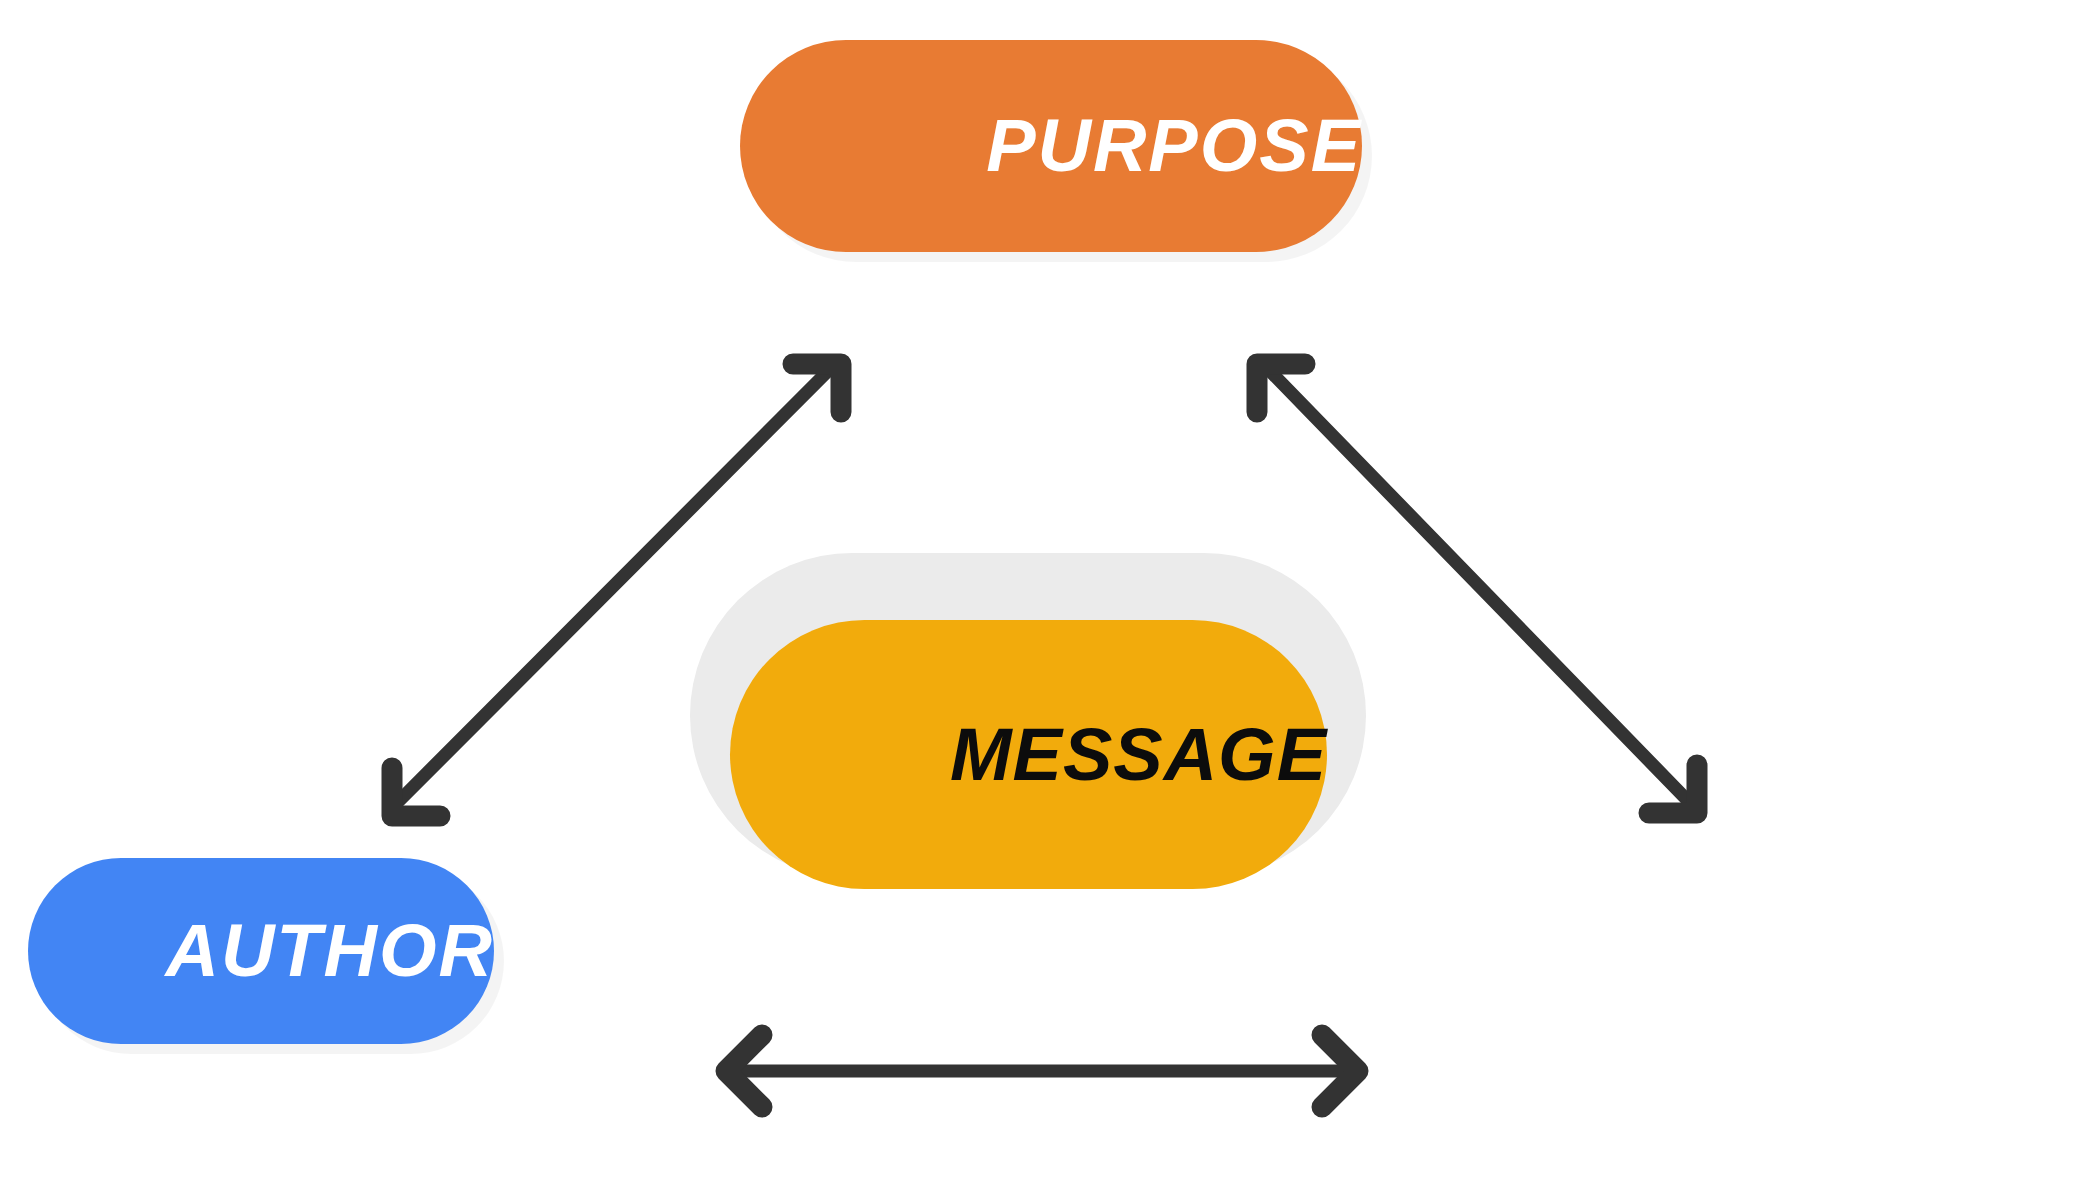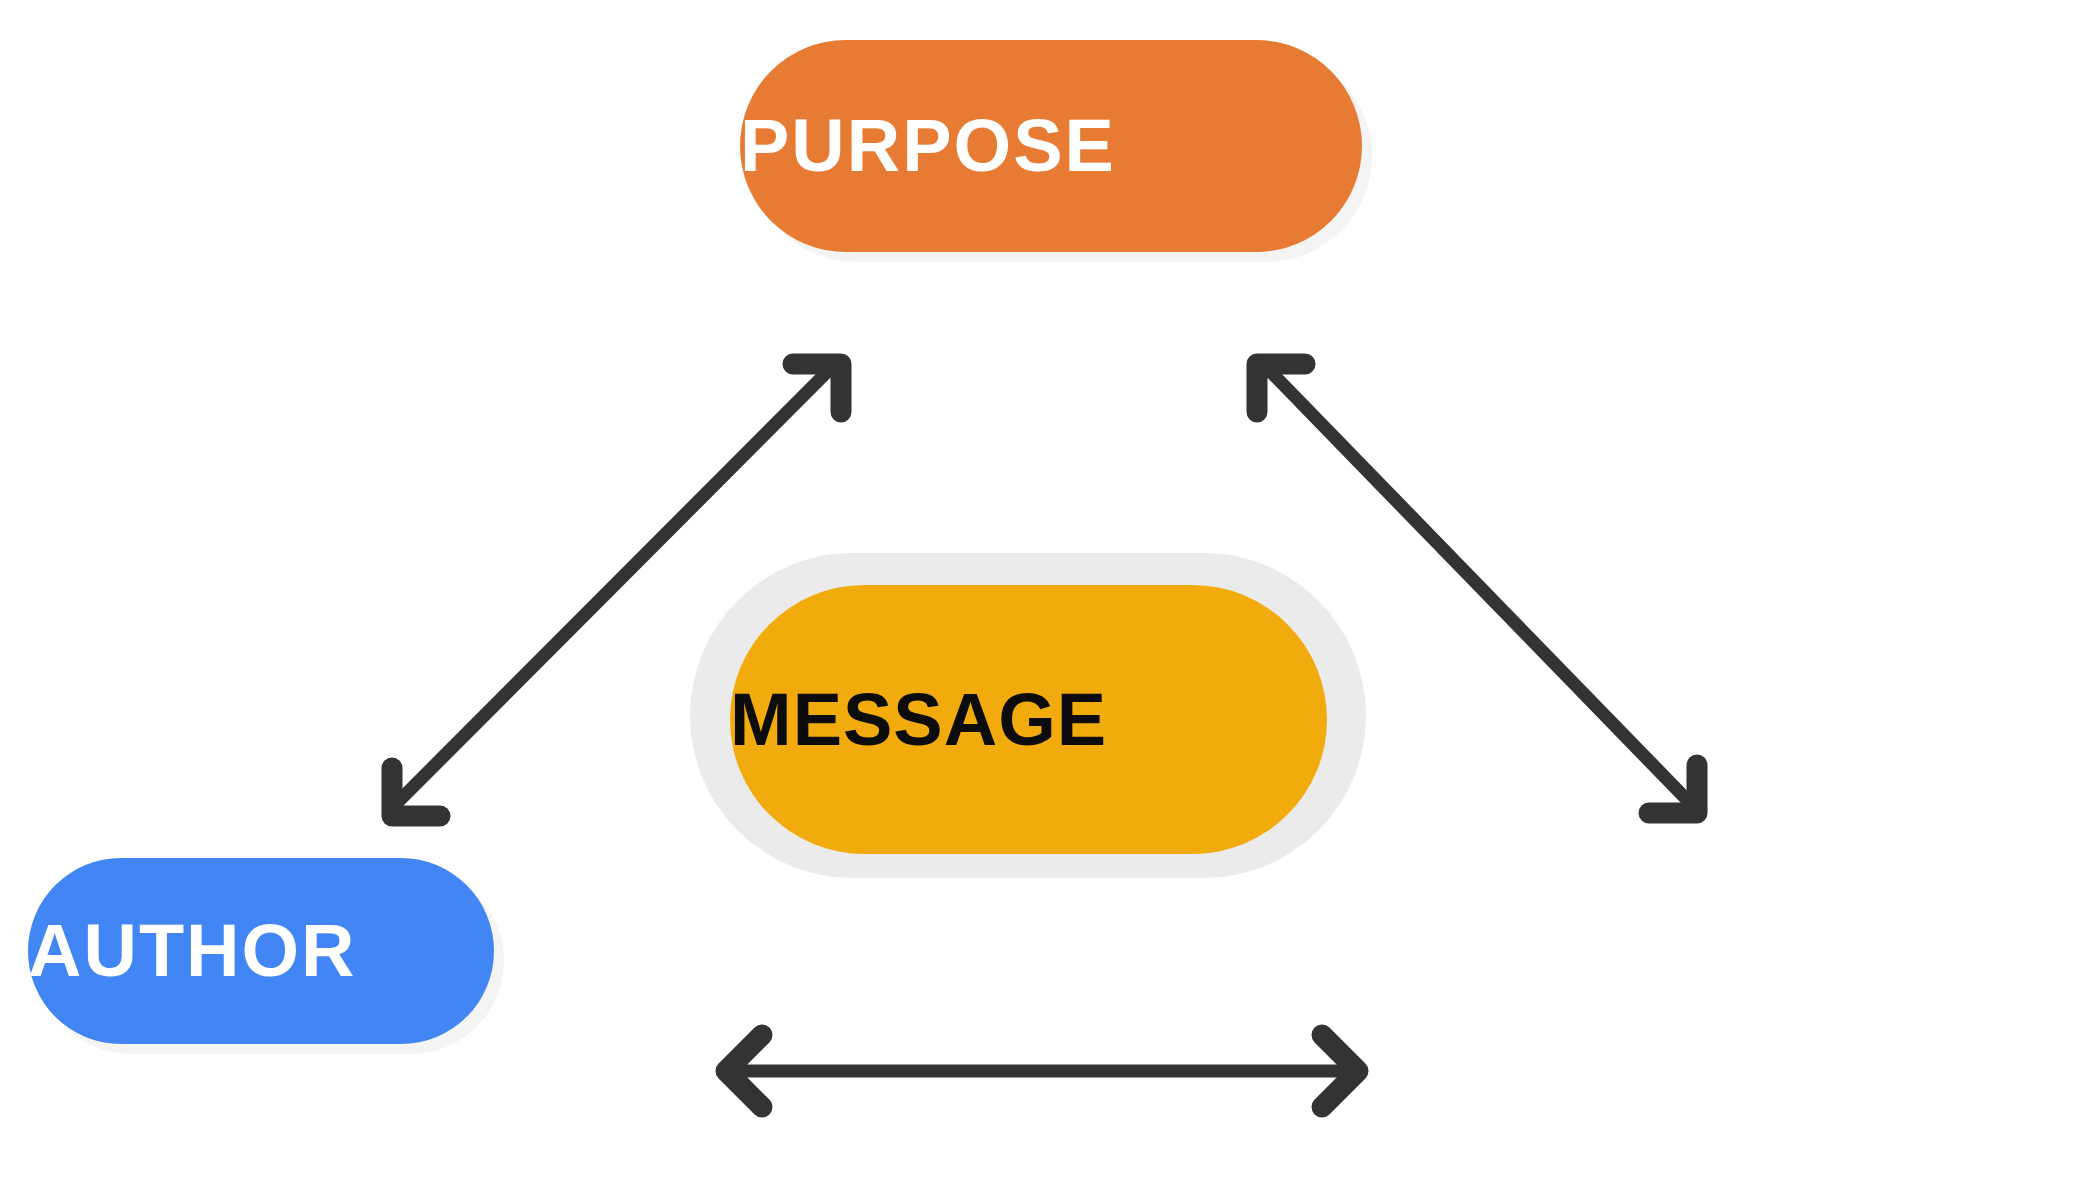"PURPOSE" .pill { font-style: none -> italic; justify-content: flex-start -> flex-end }
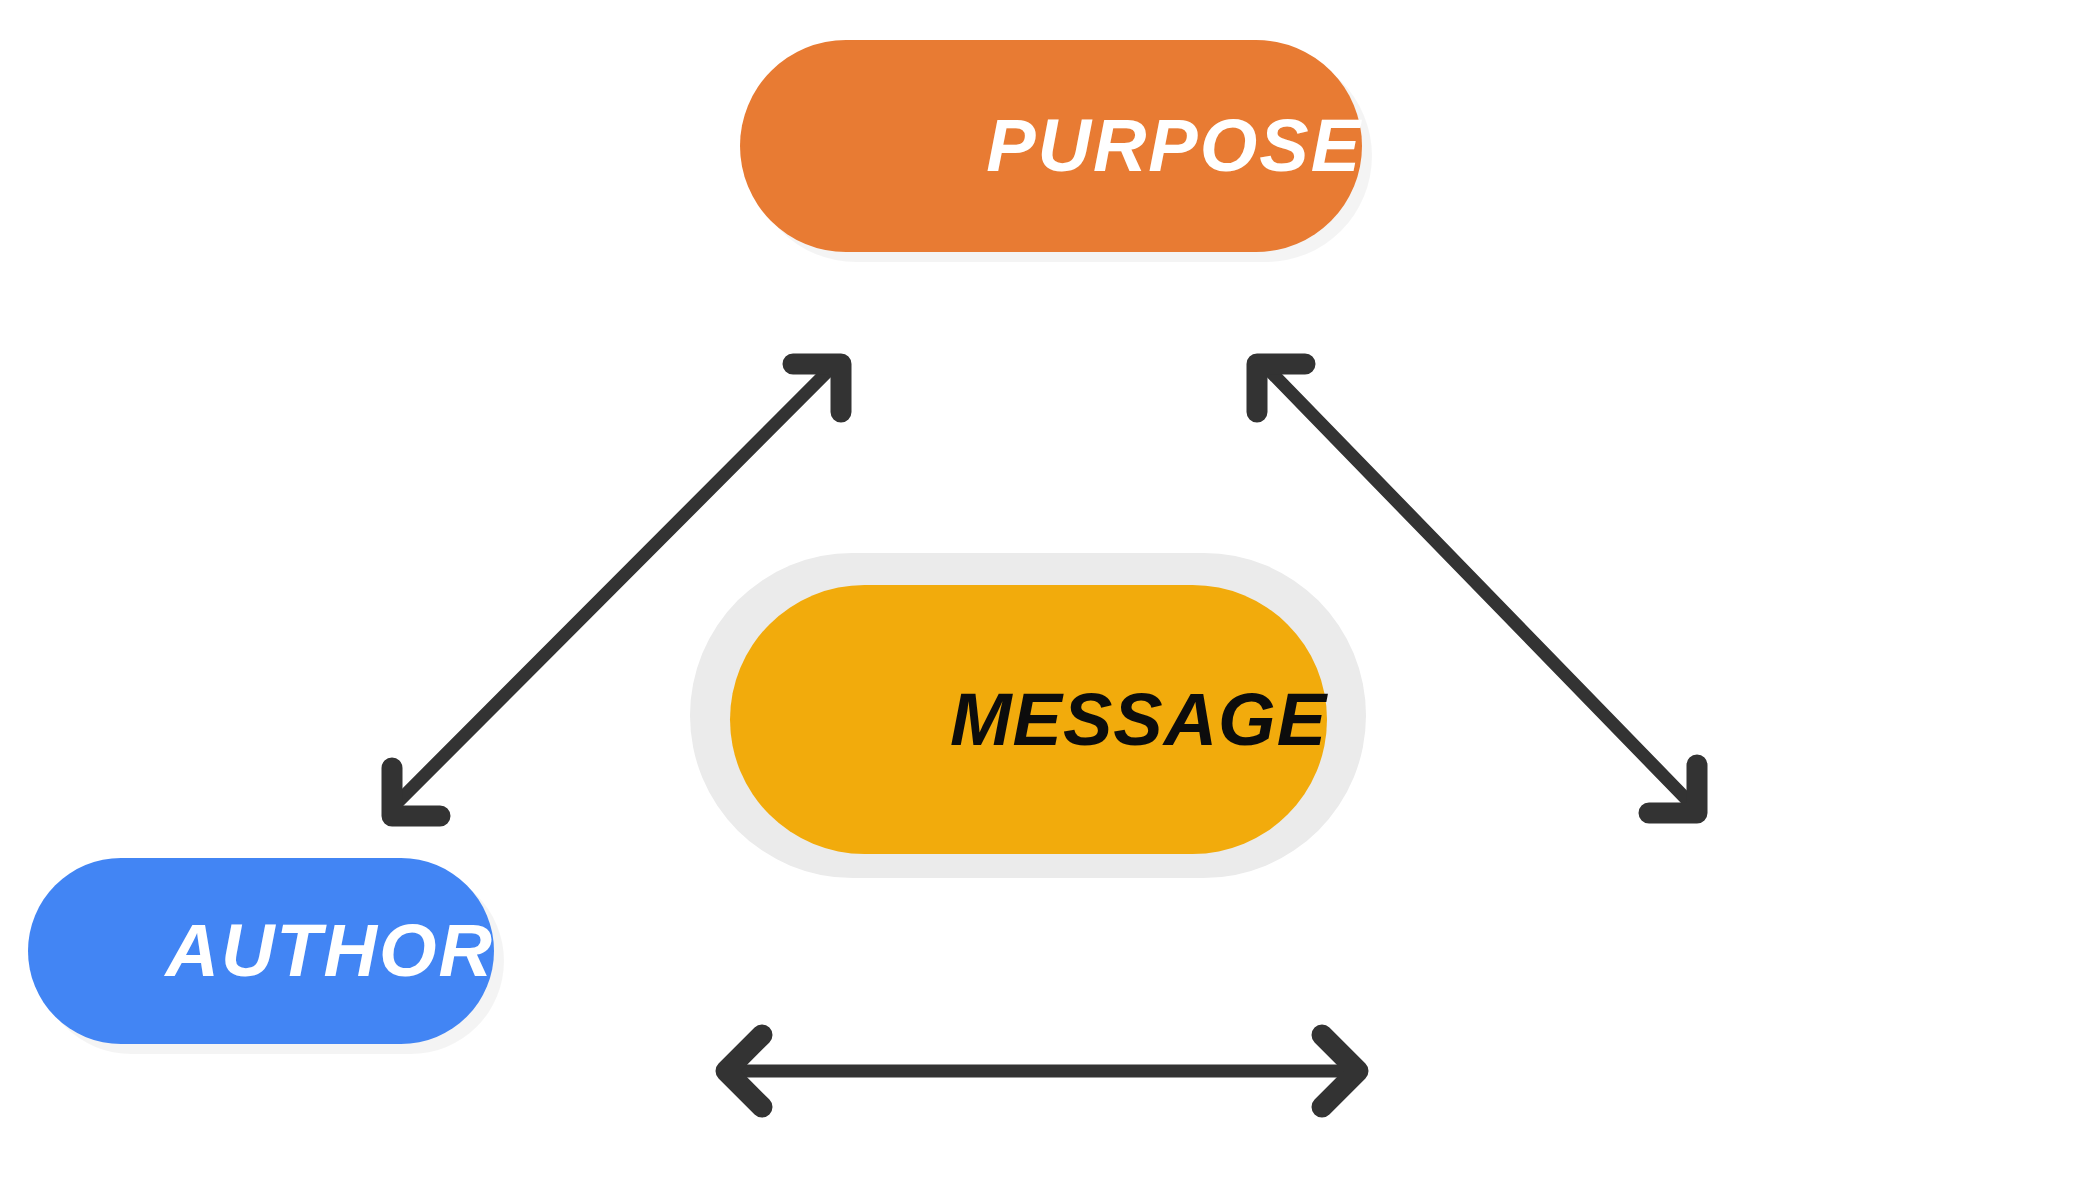"MESSAGE" #node-message { top: 585px -> 620px }
